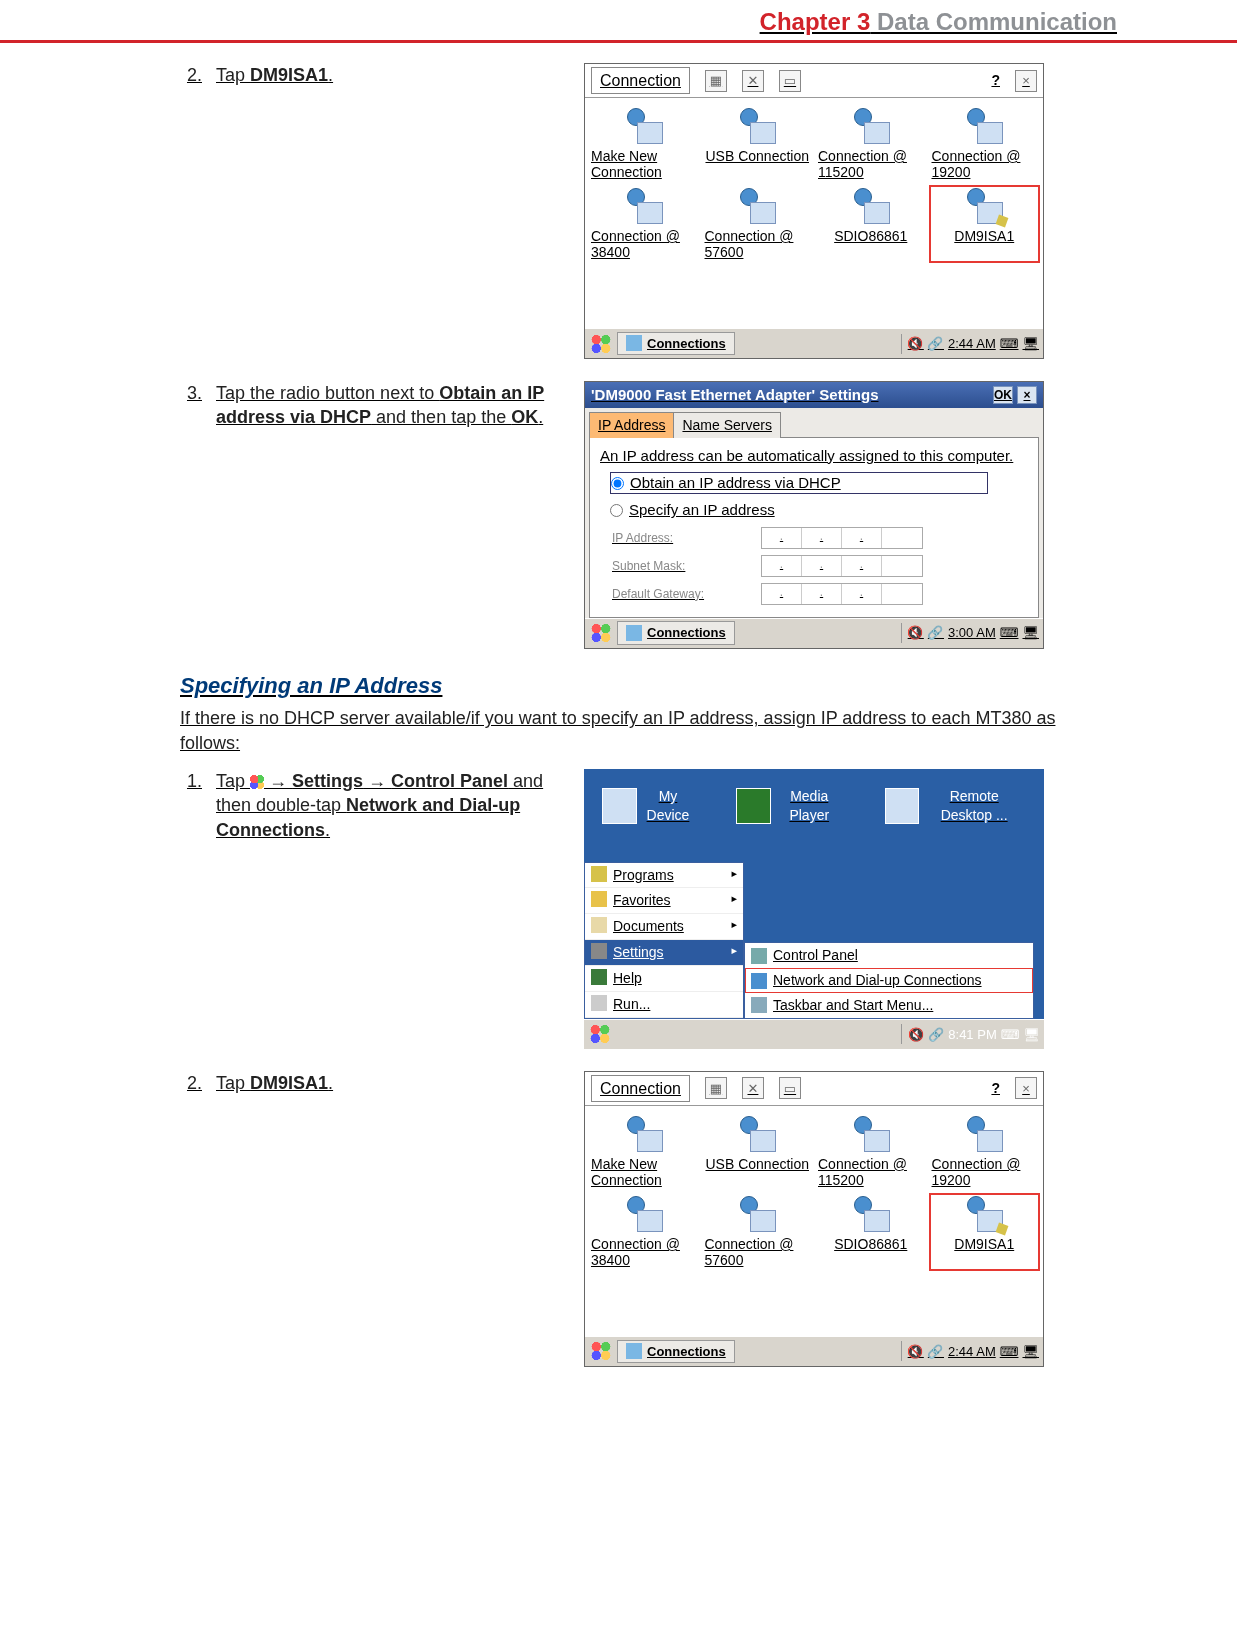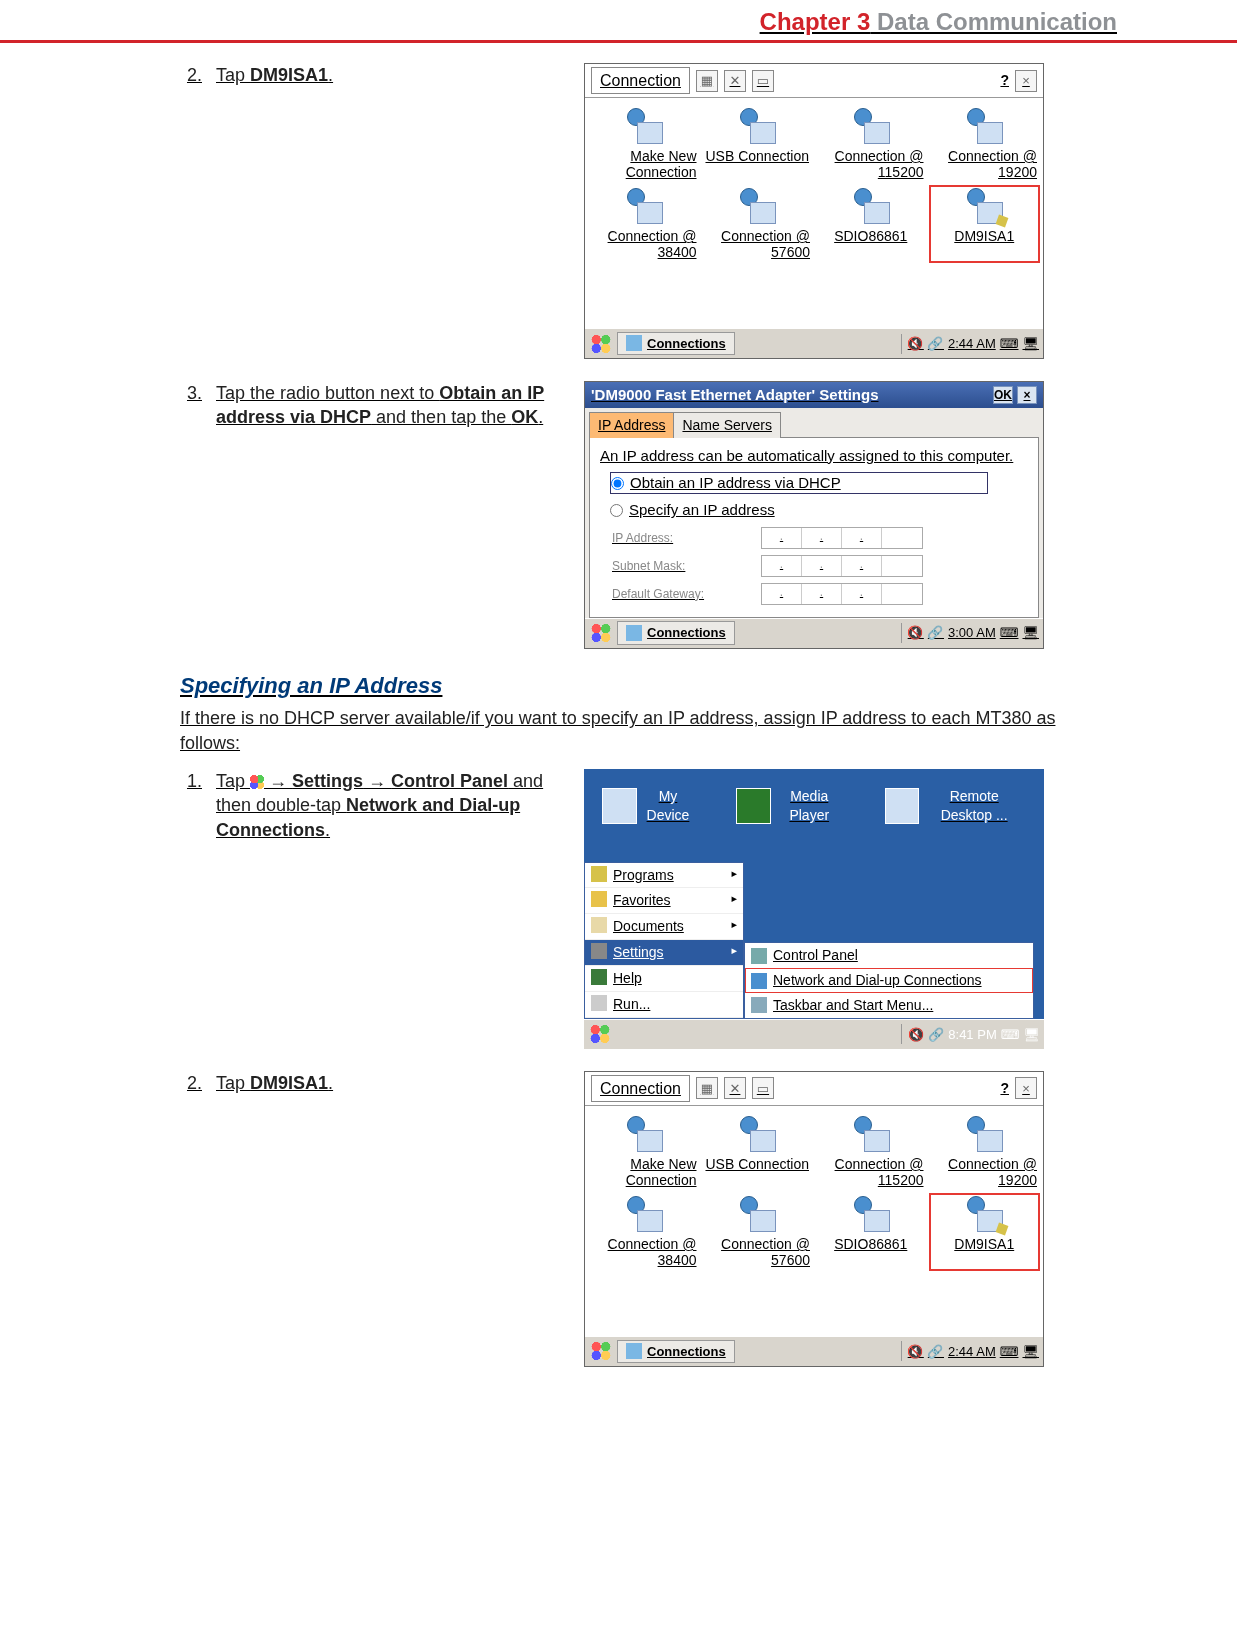"Connection" .toolbar-white { gap: 6px -> 15px }
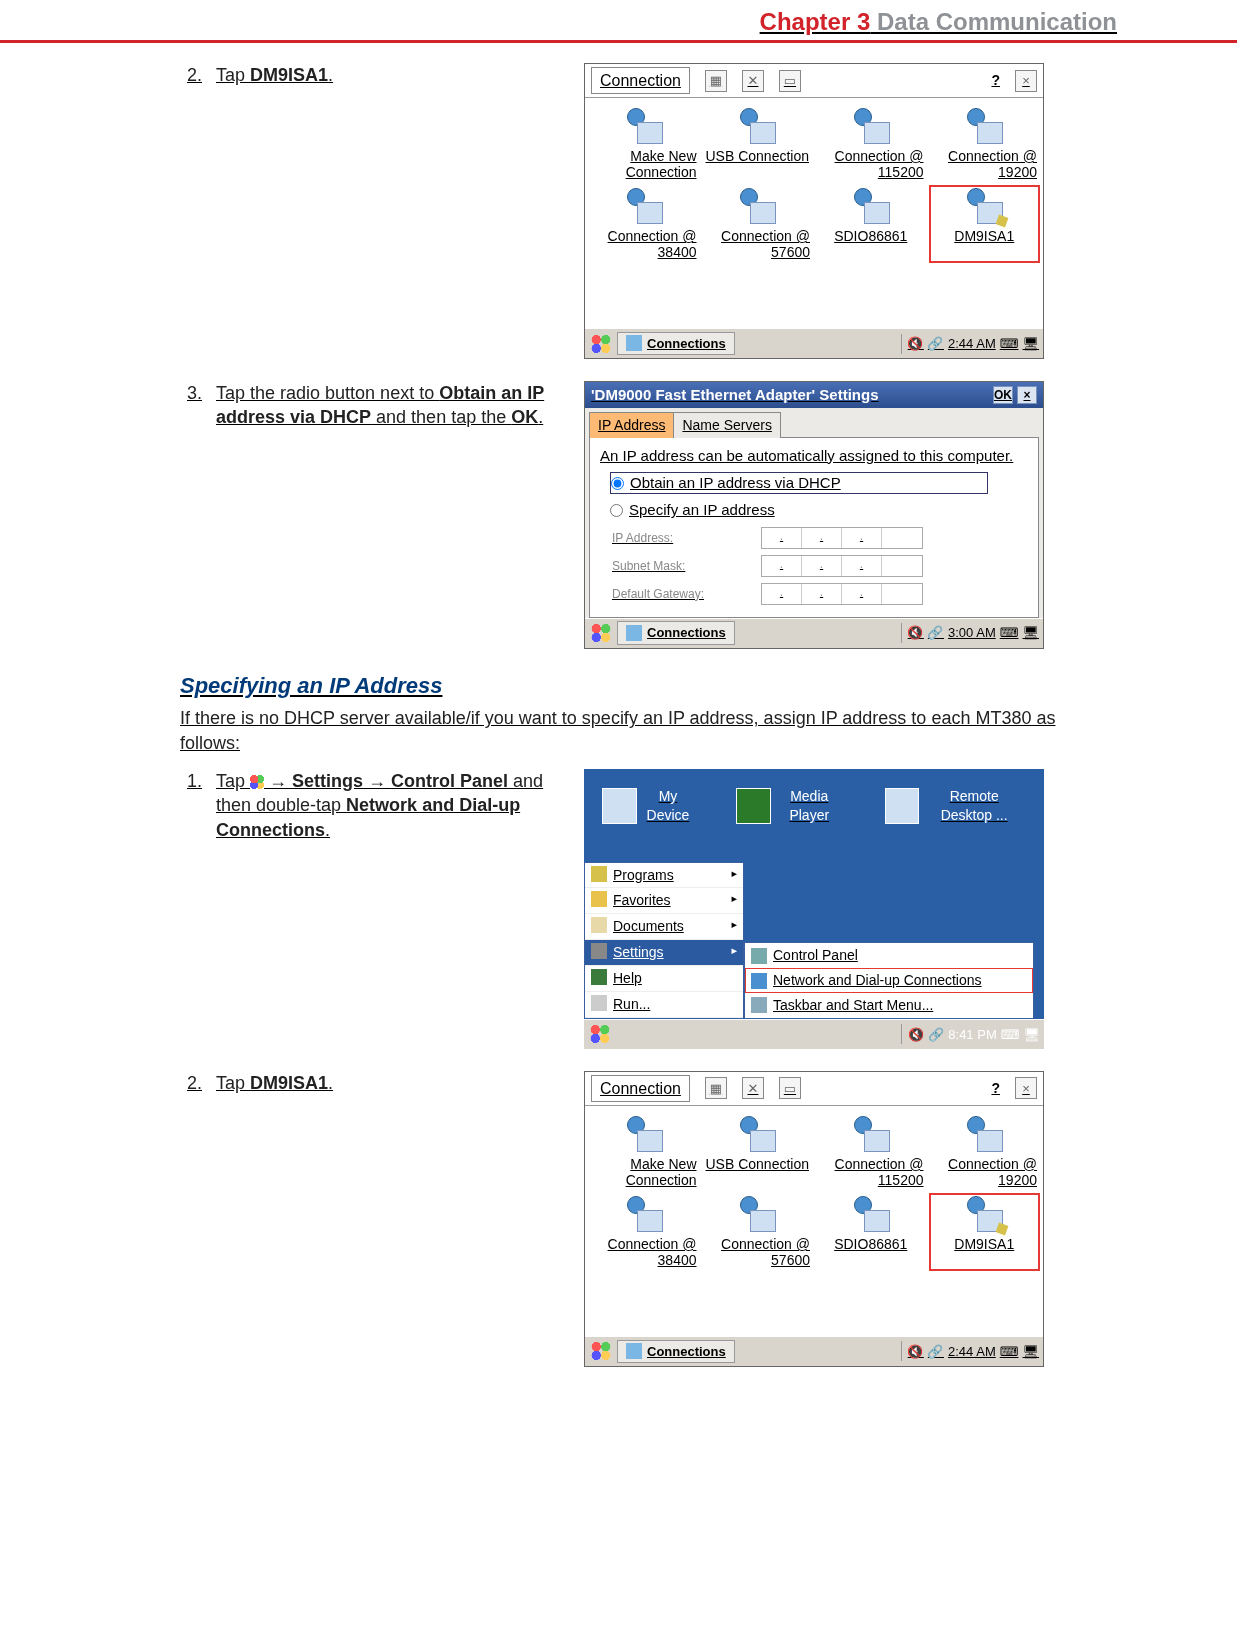"Make New Connection" .conn-grid { text-align: right -> left }
